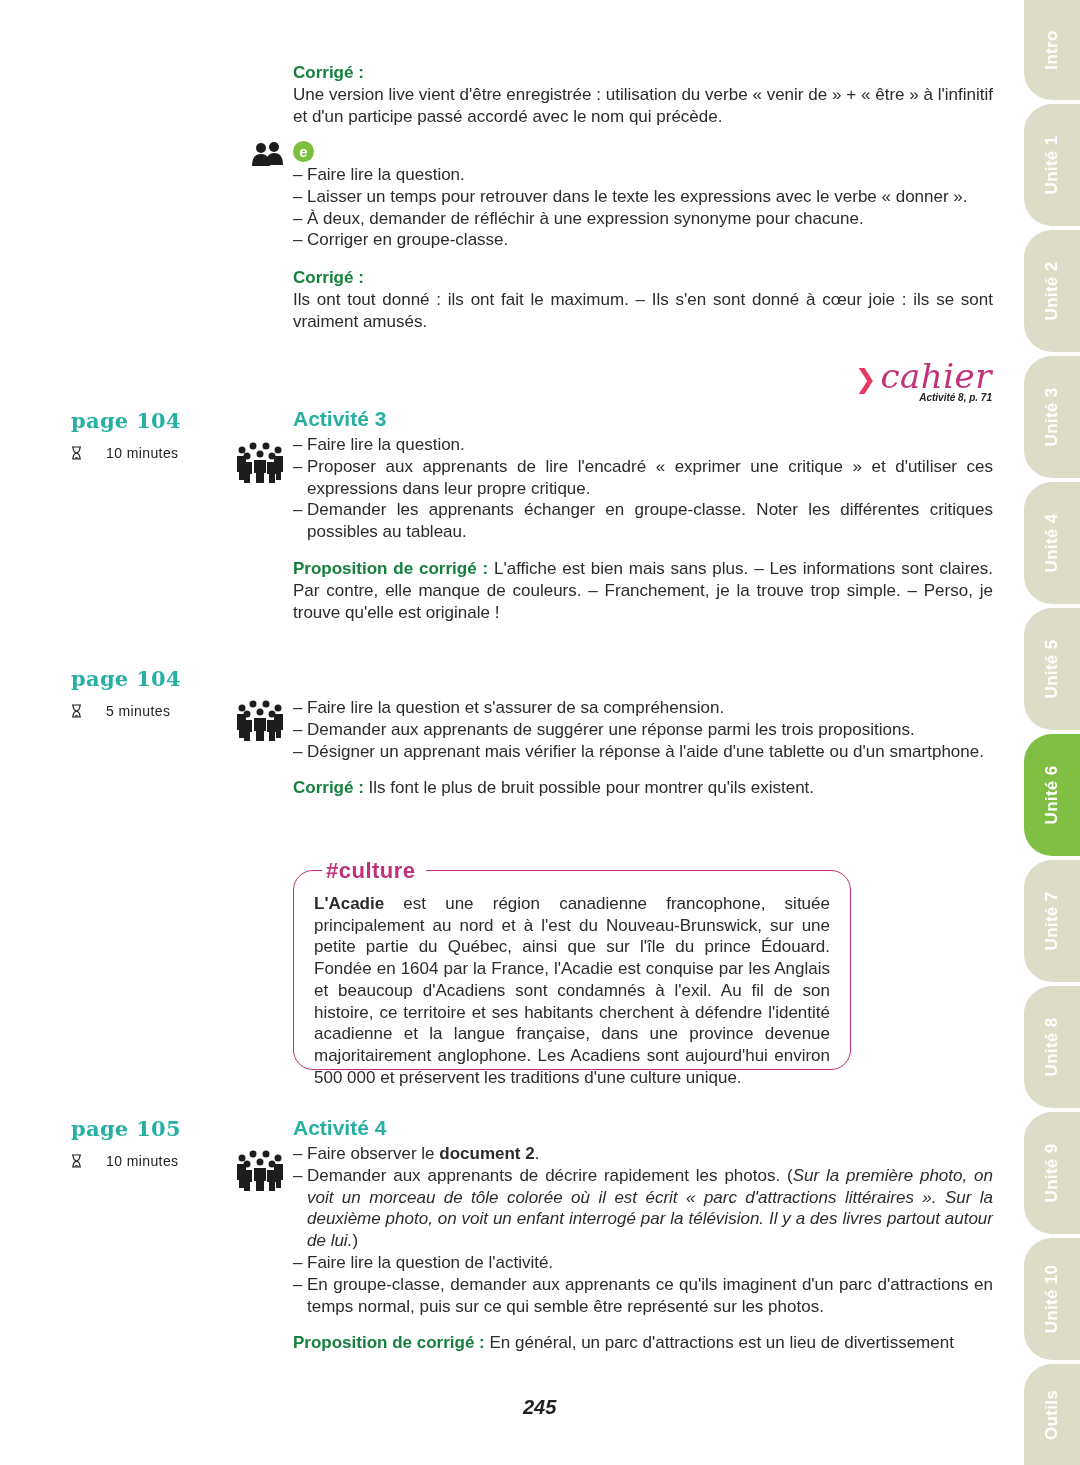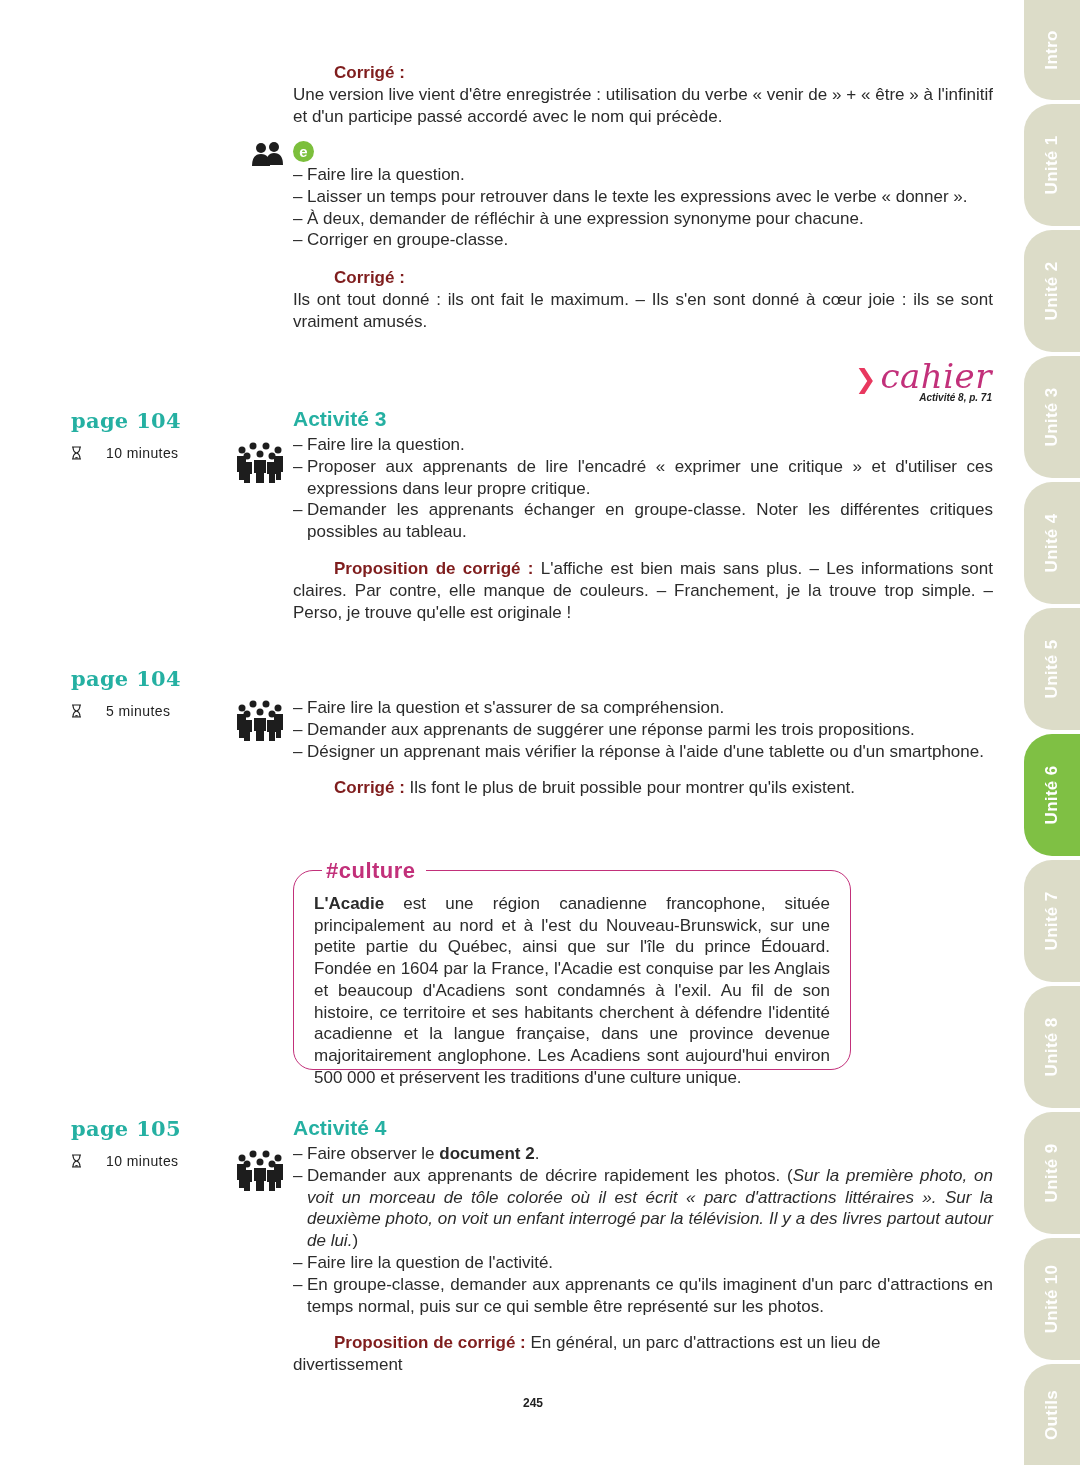"Corrigé :" .pink { color: #7f1d1d -> #15803d; margin-left: 41px -> none }
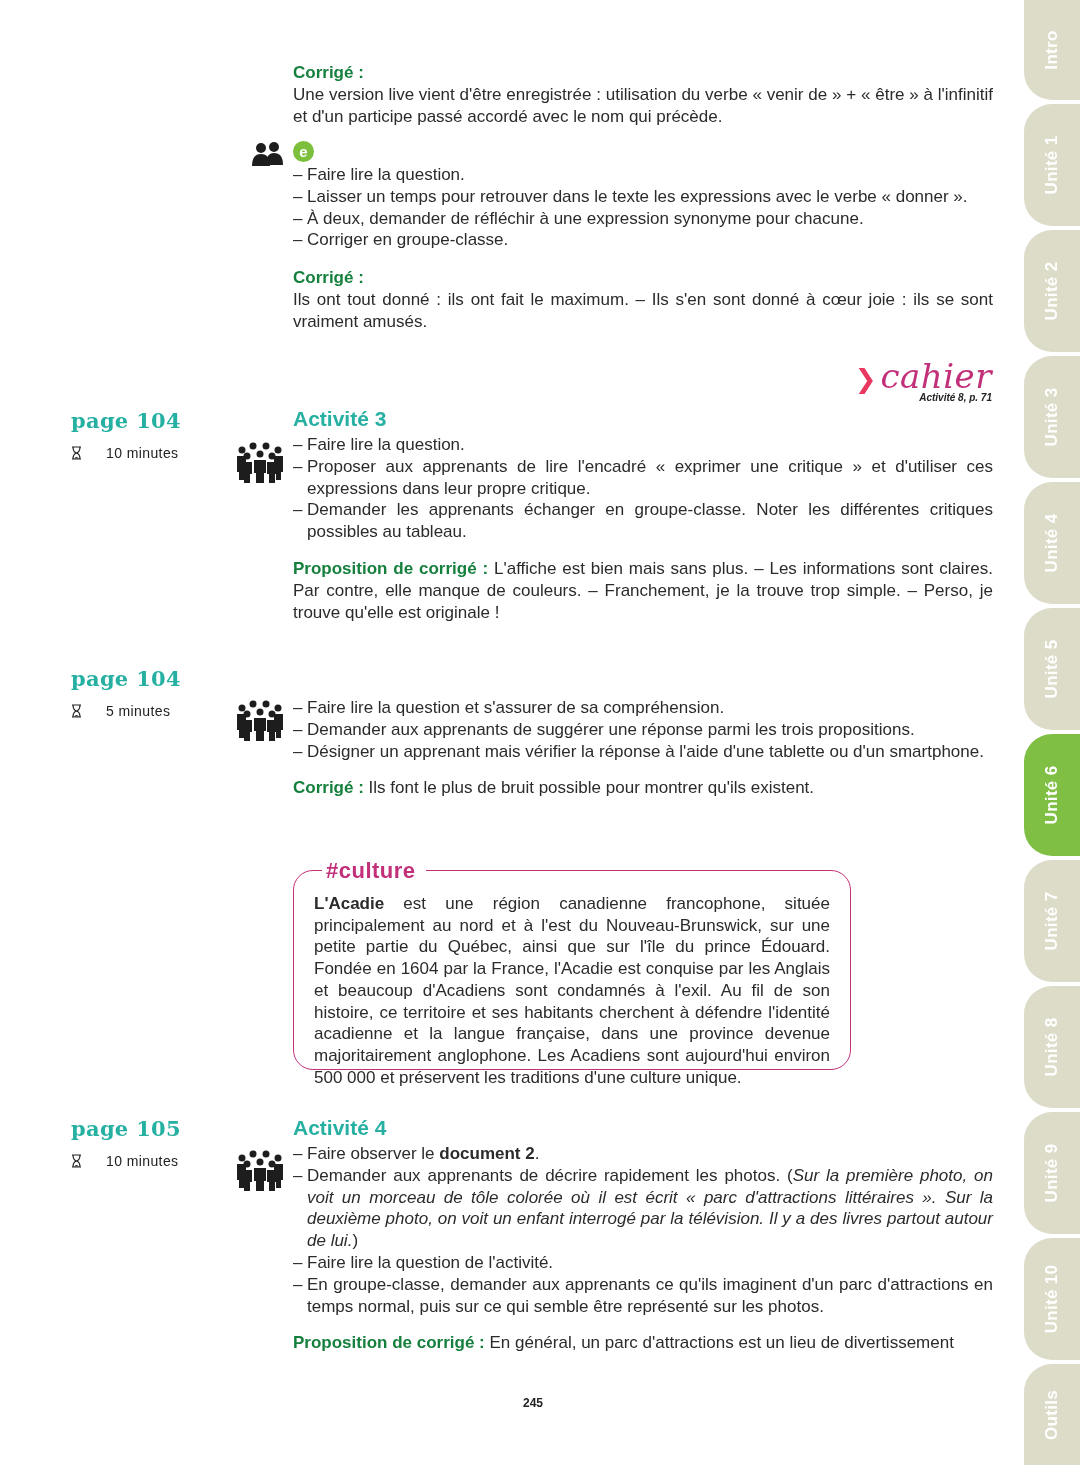"245" .pageno span { font-size: 12px -> 20px; font-style: none -> italic }
